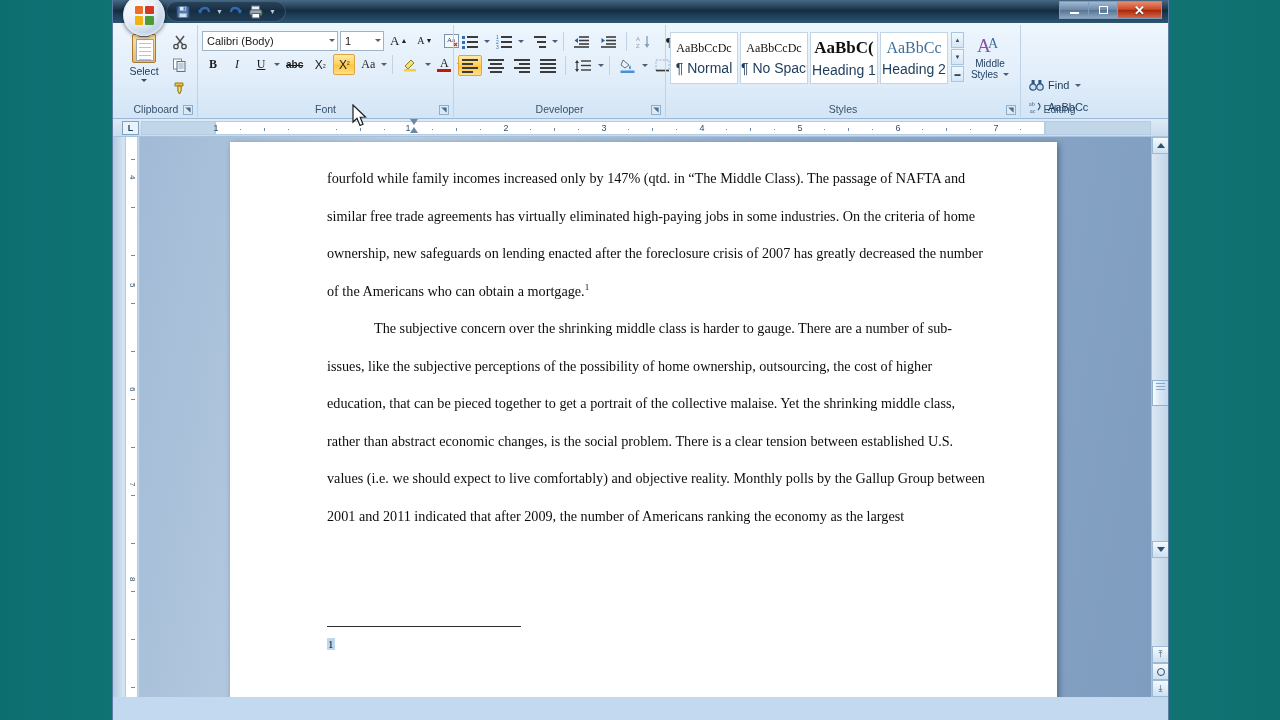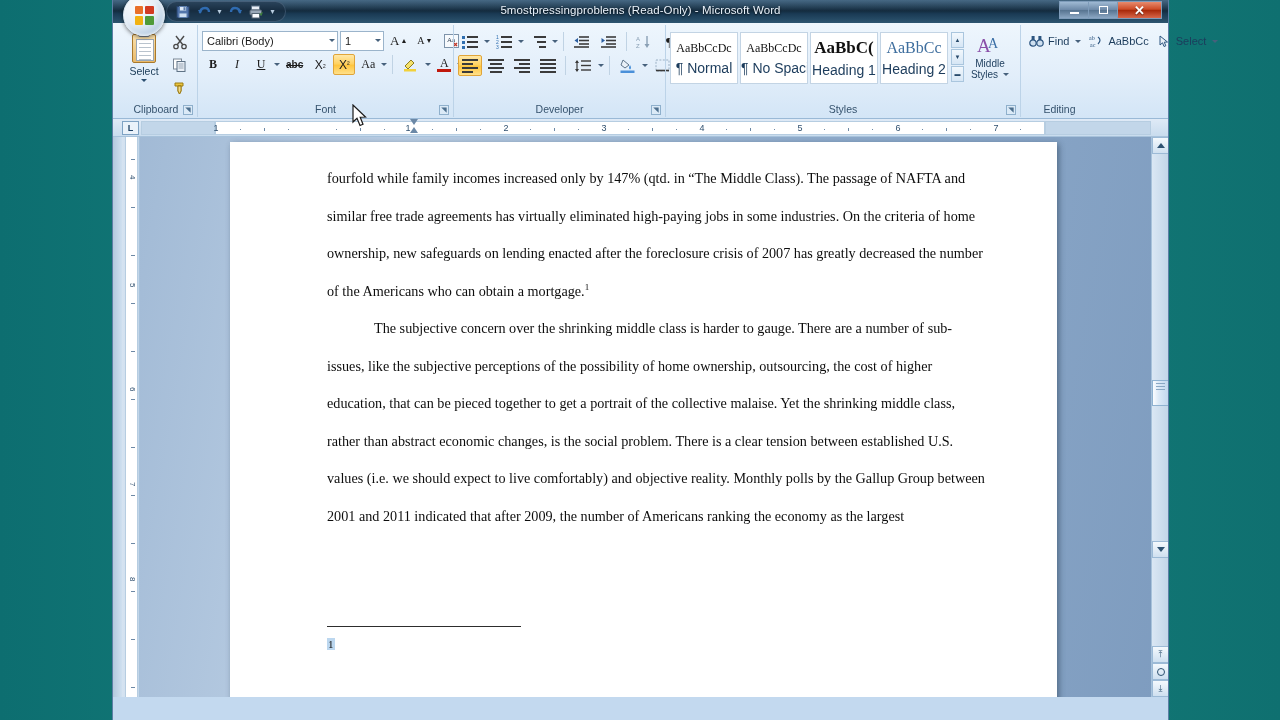"5mostpressingproblems (Read-Only) -" div.title-text { html: <div>5mostpressingproblems (Read-Only) - Microsoft Word</div> -> none }
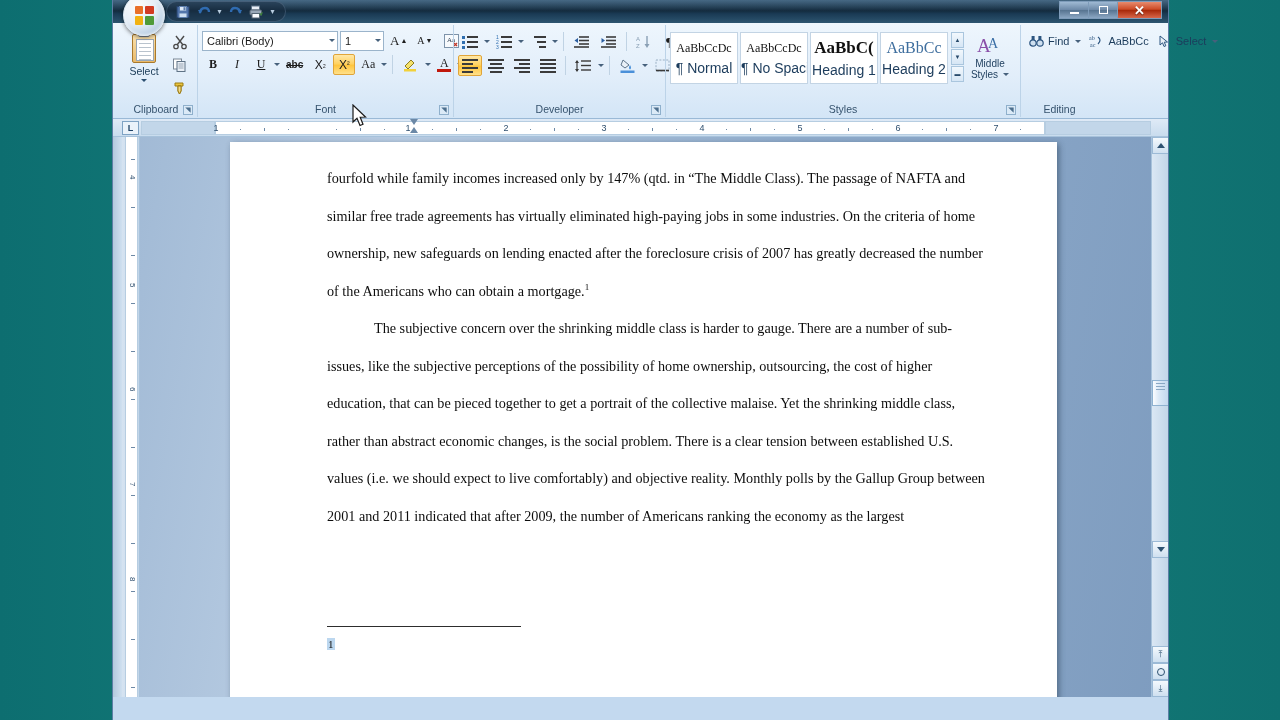"Find" div.group-content { flex-direction: row -> column; margin-top: none -> 44px }
